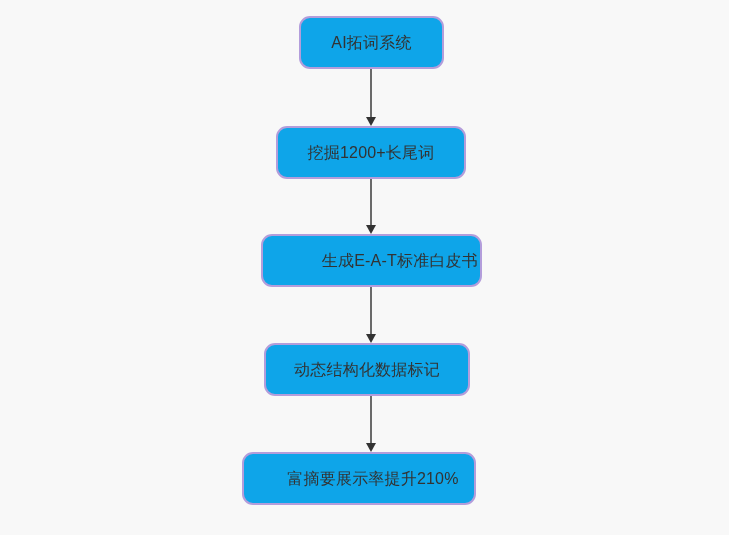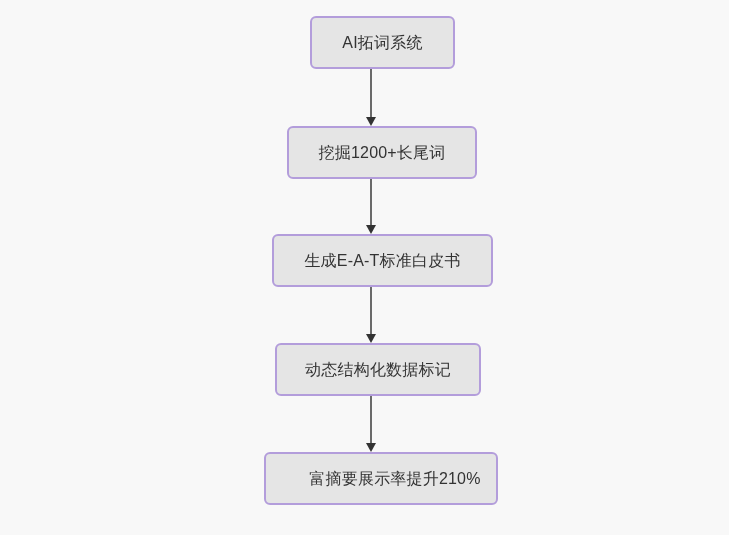"AI拓词系统" .node { background: #e5e5e5 -> #0ea5e9; border-radius: 6px -> 11px; margin-left: 11px -> none }
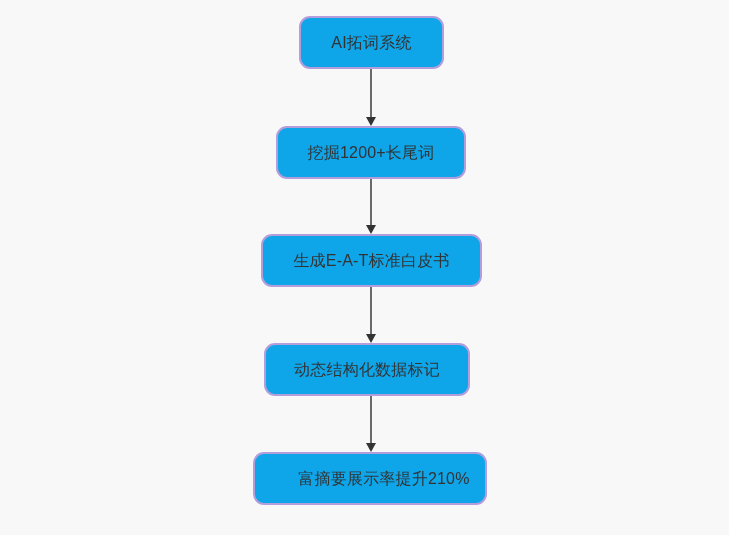"生成E-A-T标准白皮书" div.node { justify-content: none -> flex-end }
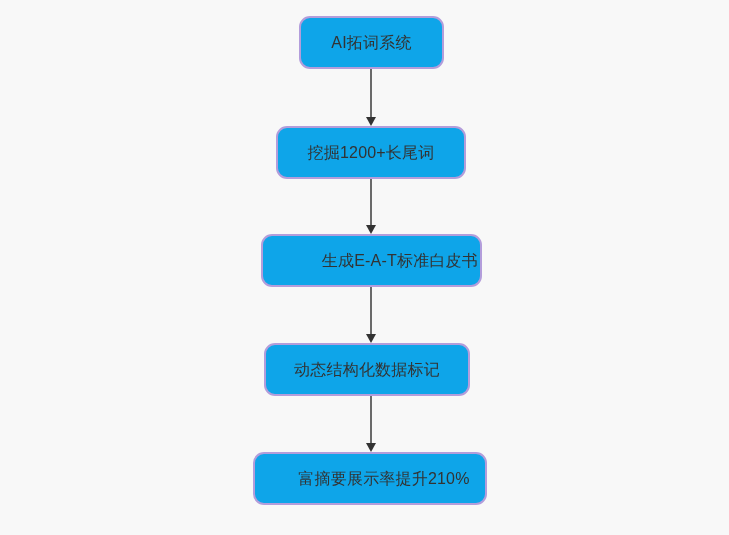"富摘要展示率提升210%" div.node { left: 253px -> 242px }
